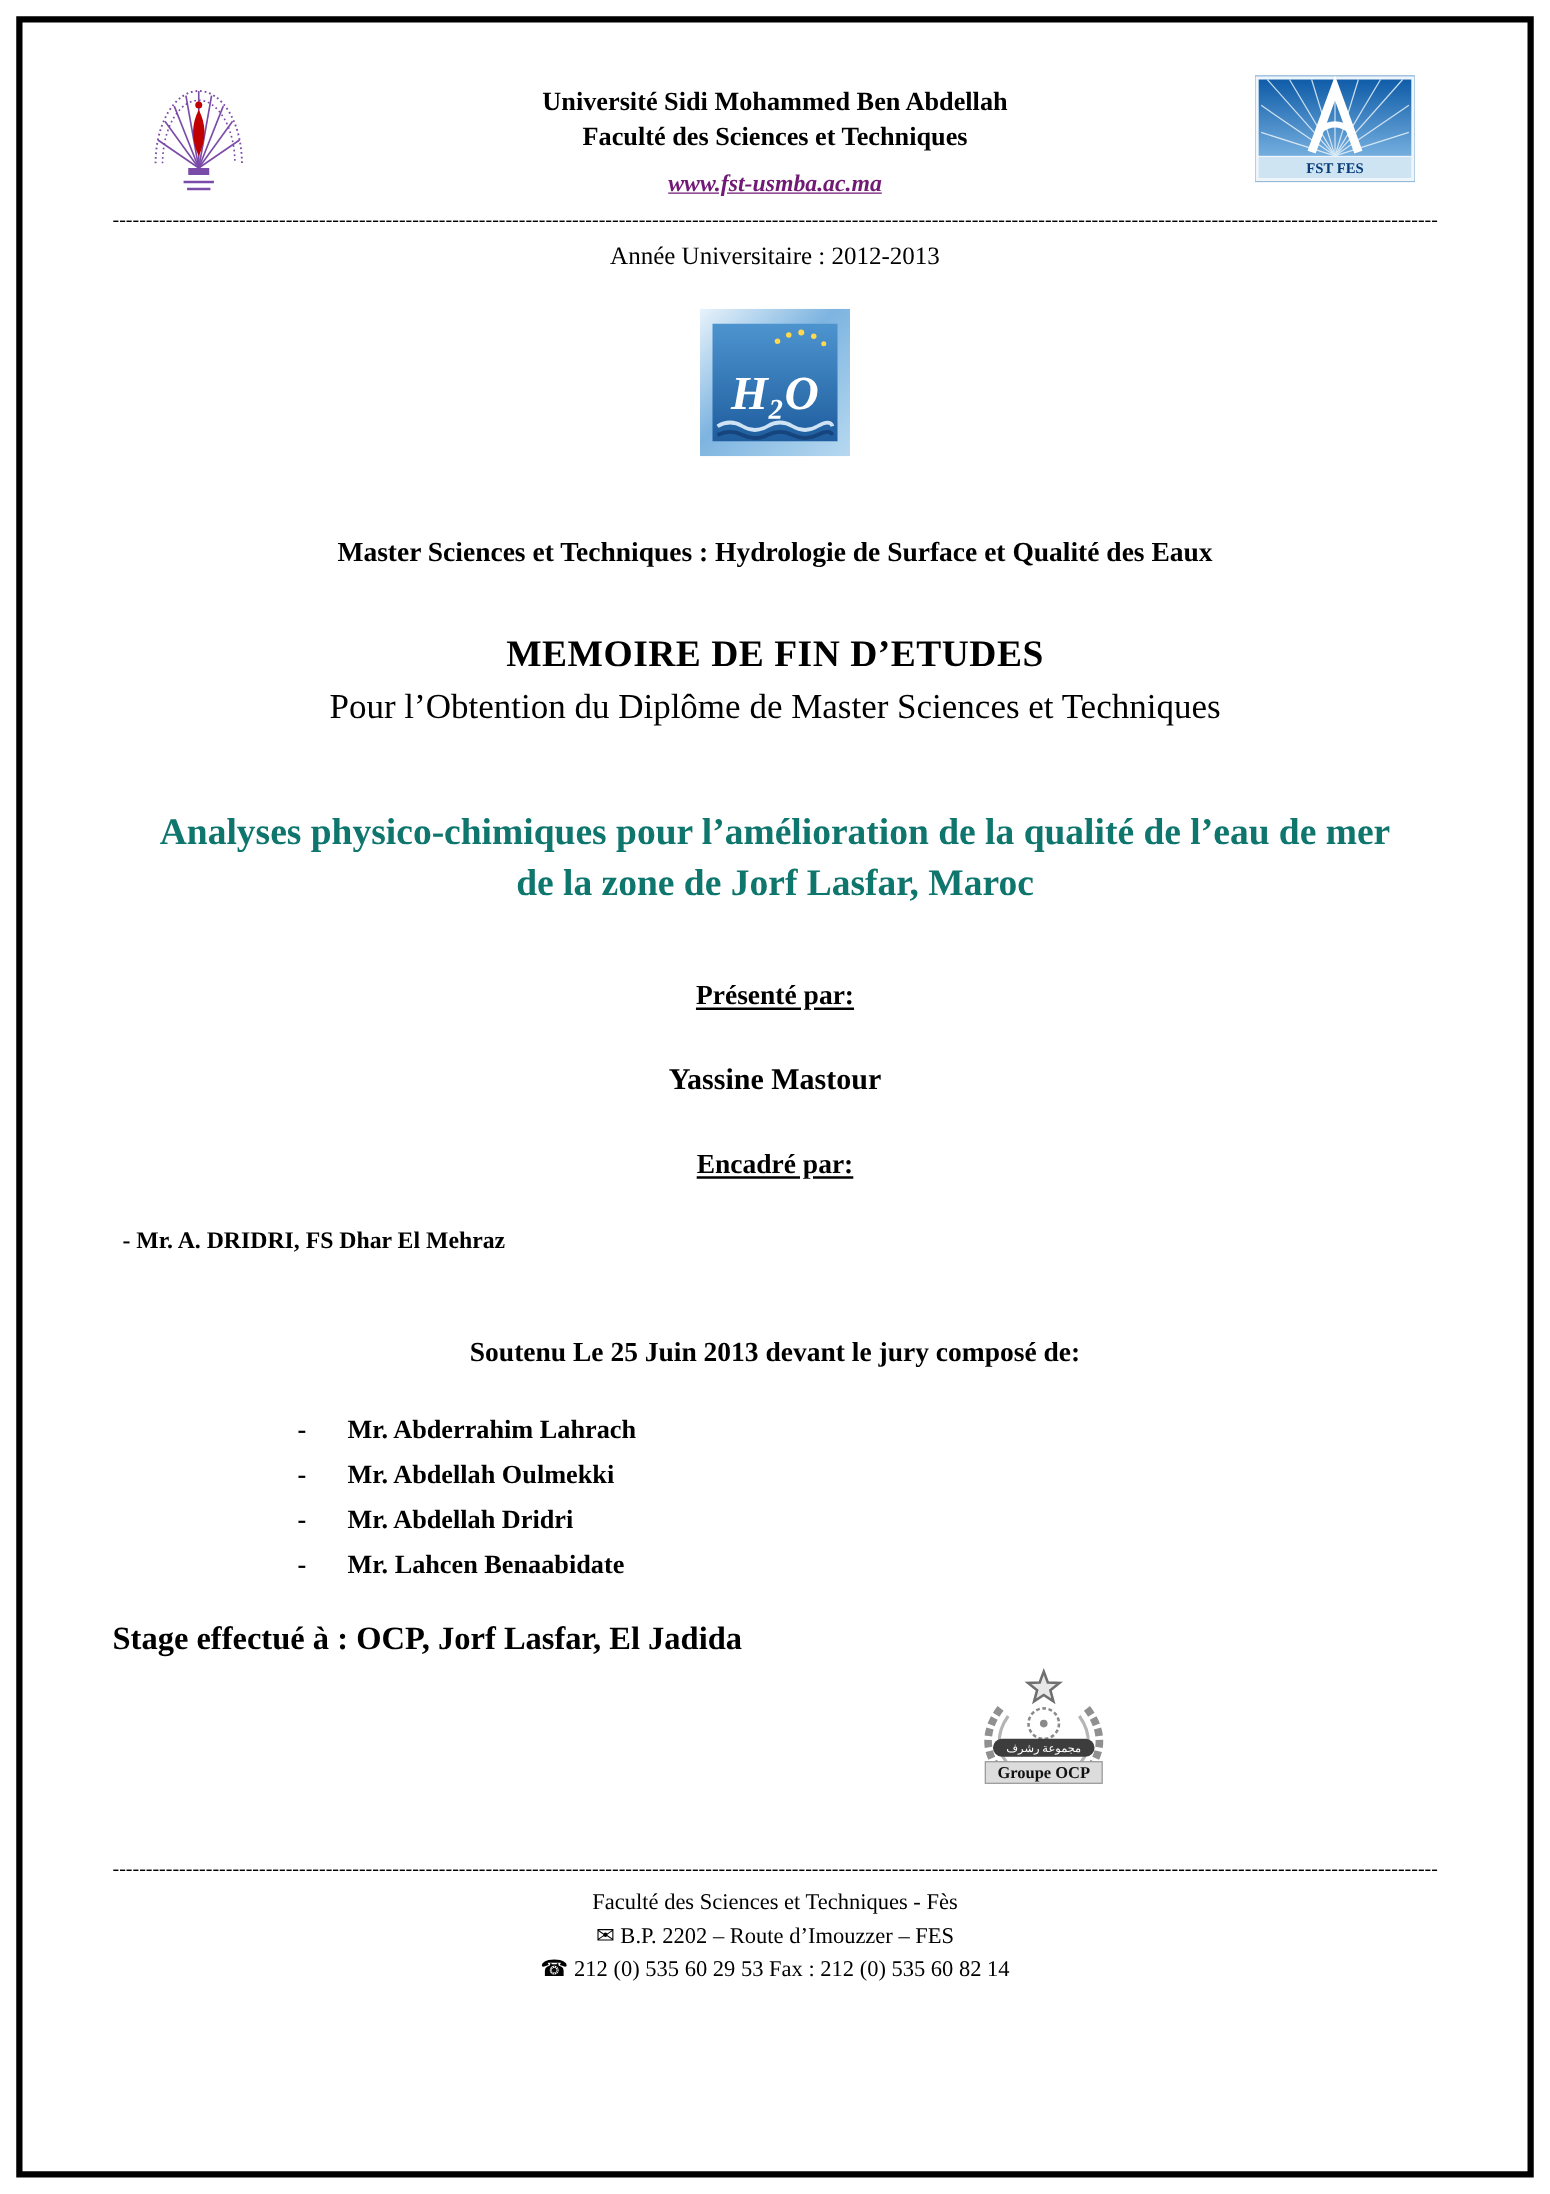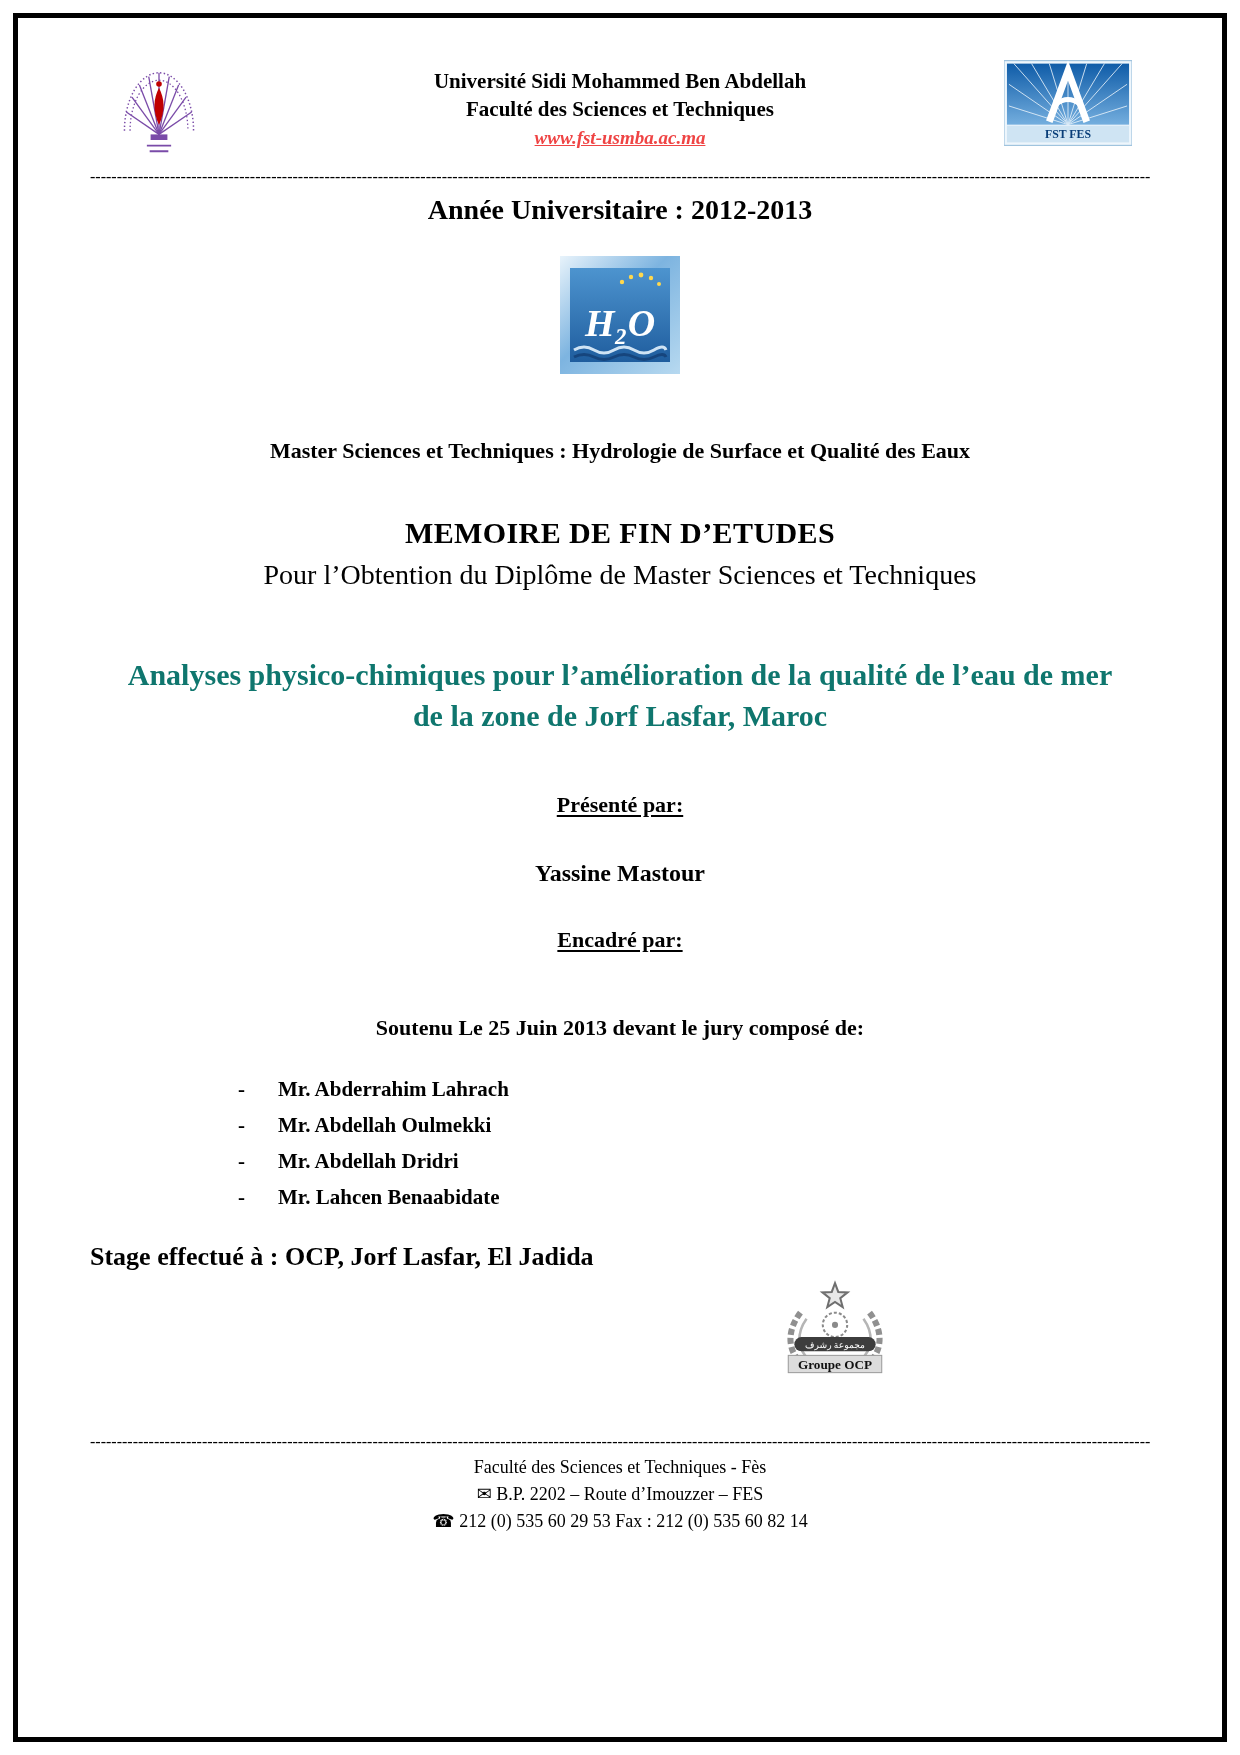"www.fst-usmba.ac.ma" .website { color: #ef4444 -> #701a75; margin-top: 2px -> 12px }
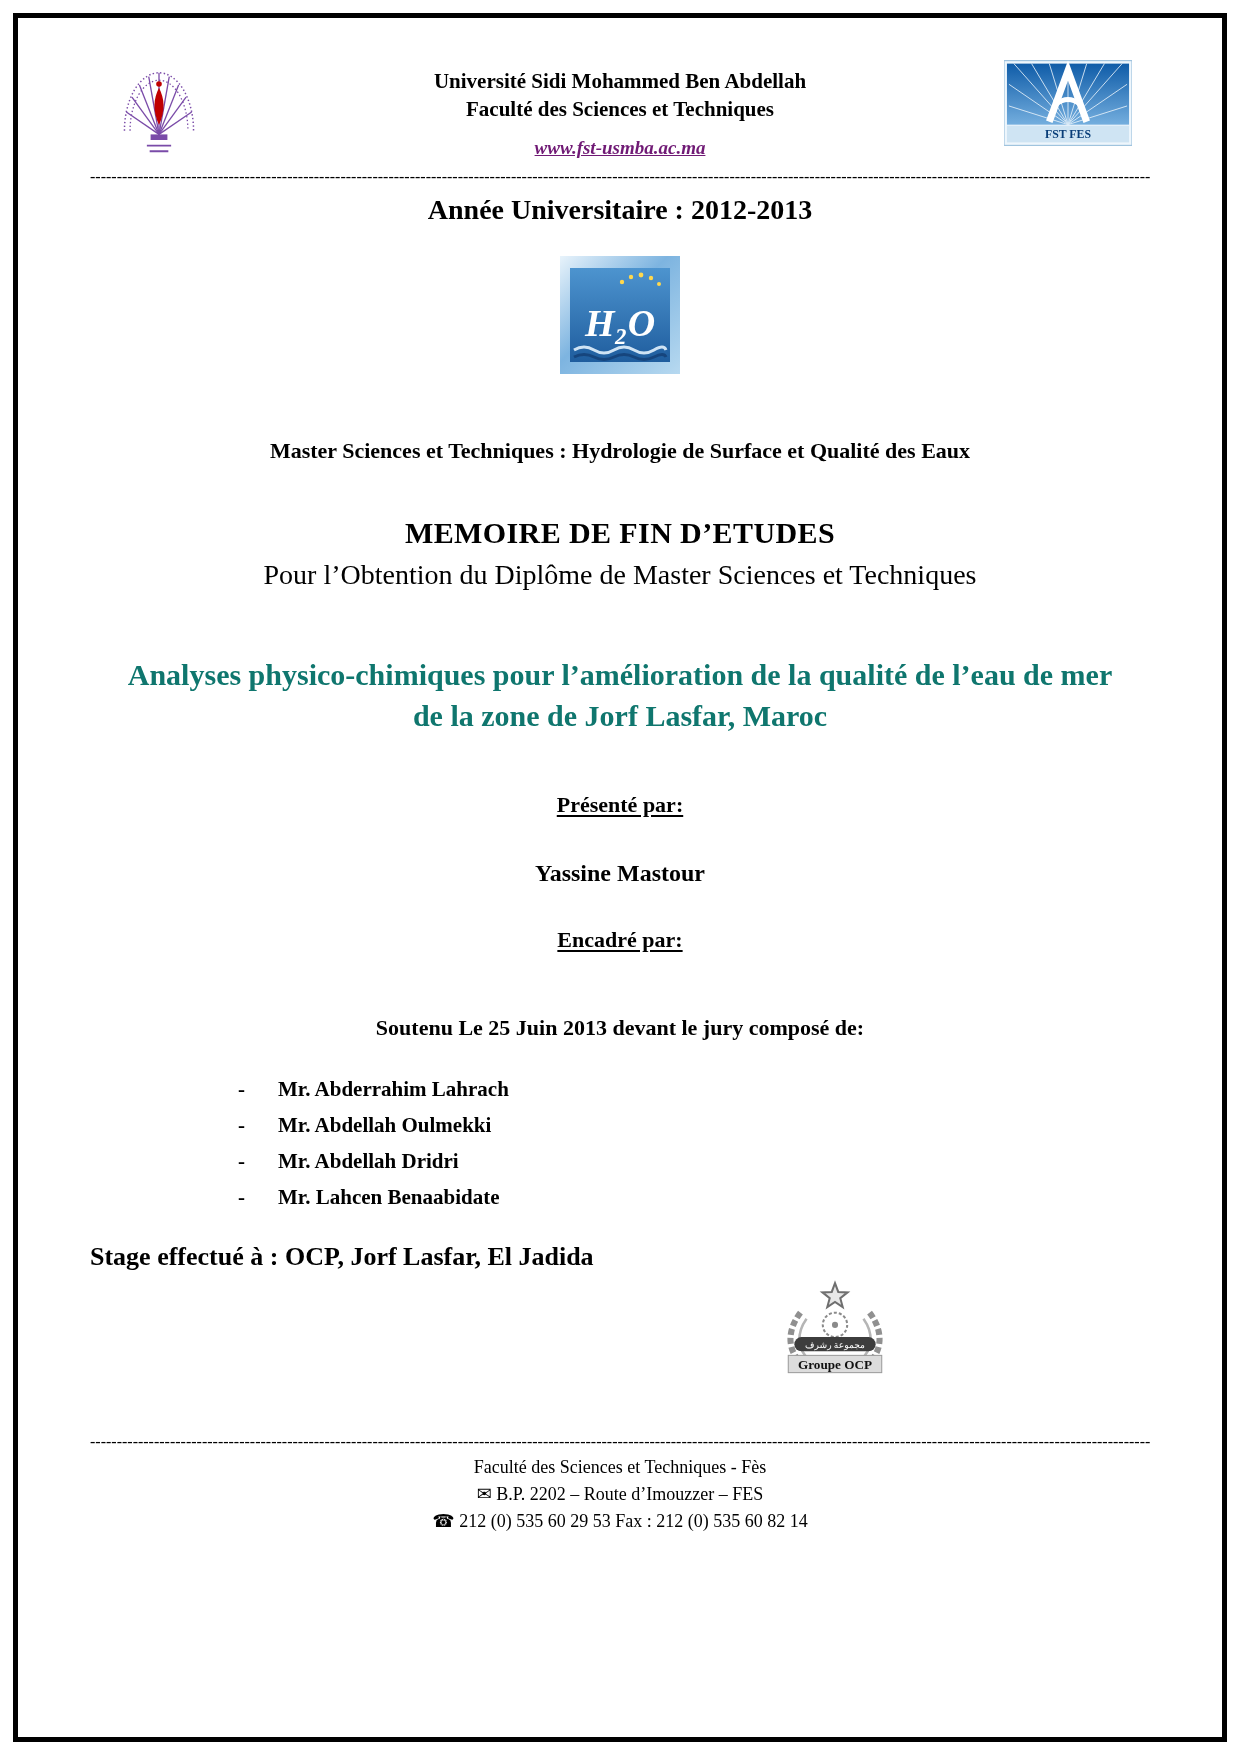"Année Universitaire : 2012-2013" .annee { font-size: 28px -> 20px; font-weight: bold -> normal }
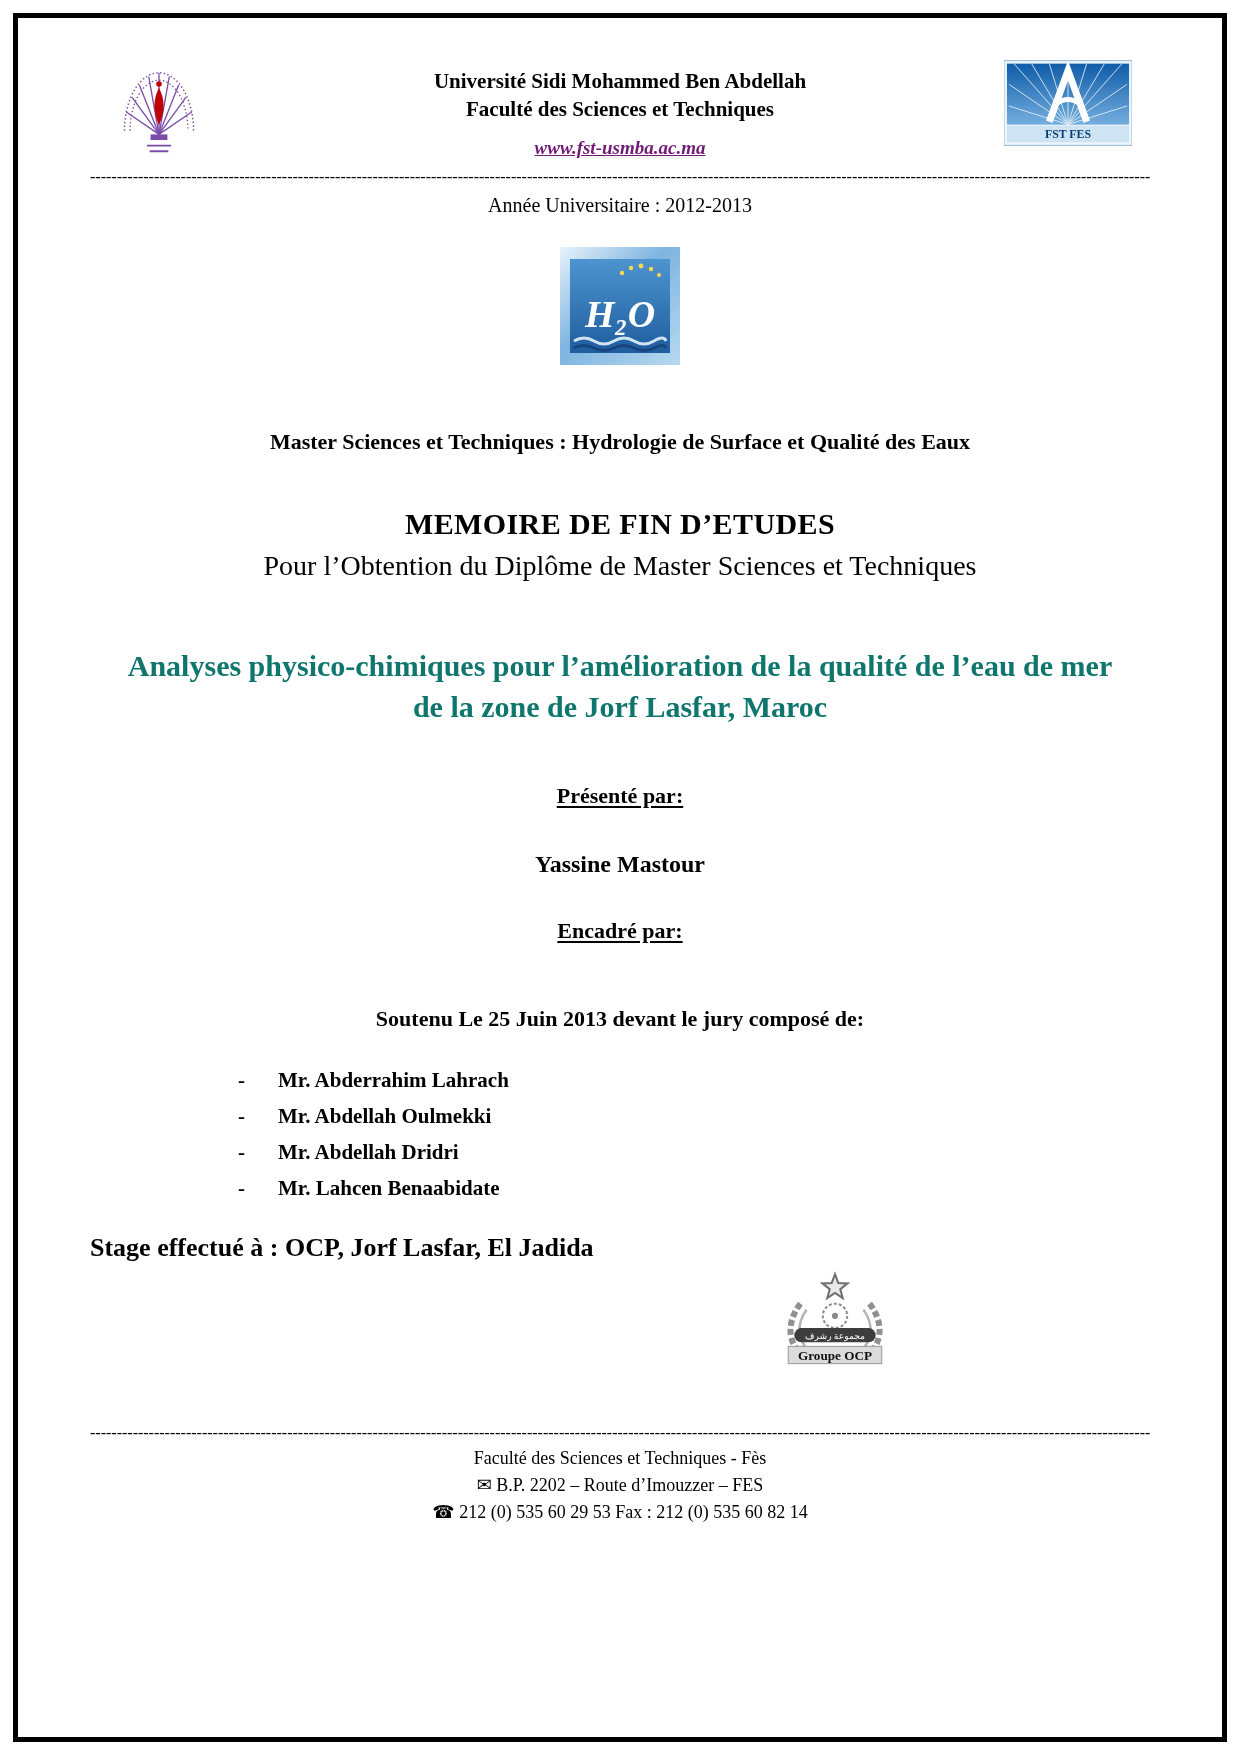"- Mr. A. DRIDRI, FS" div { html: none -> <div>- Mr. A. DRIDRI, FS Dhar El Mehraz</div> }
